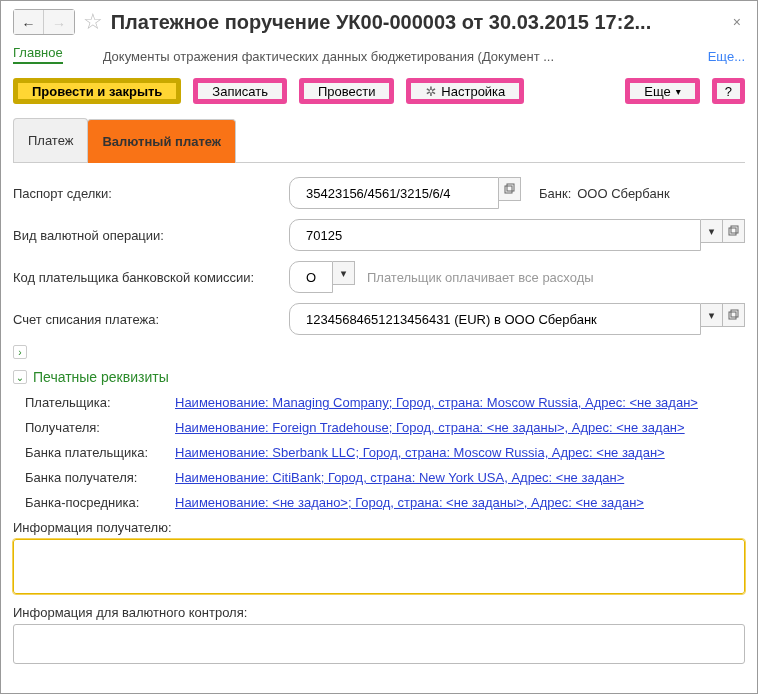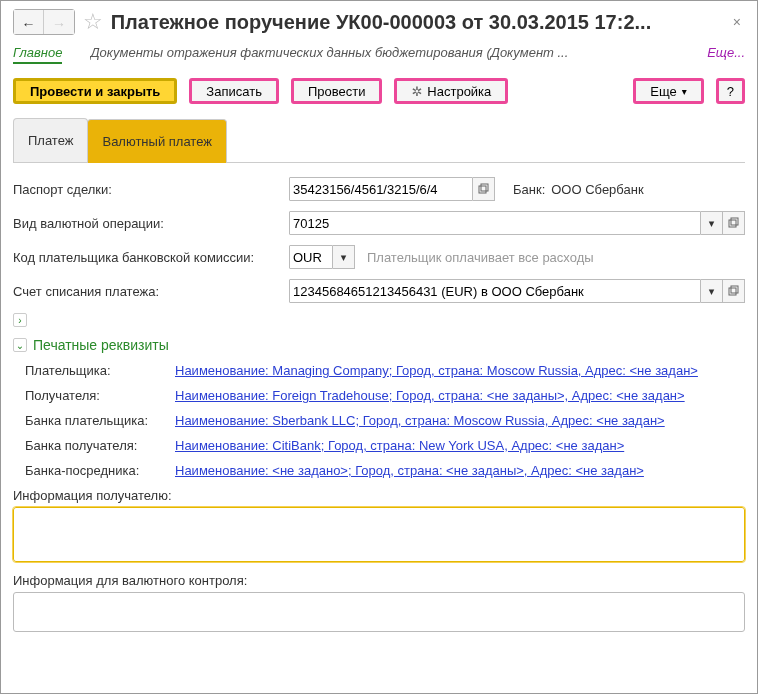"Главное" .docs-row { align-items: flex-start -> flex-end; font-style: italic -> none; gap: 28px -> 40px }
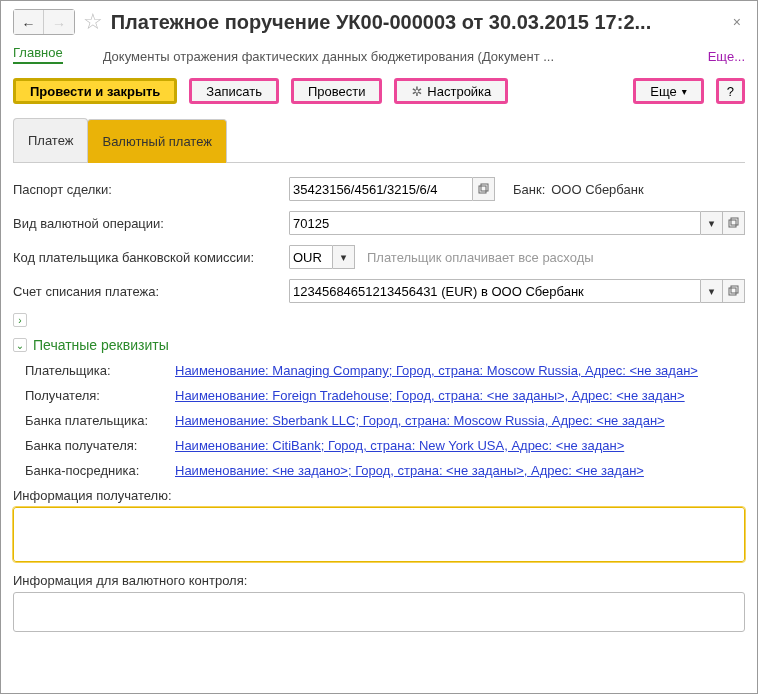"Еще..." .docs-more { color: #a21caf -> #3b82f6 }
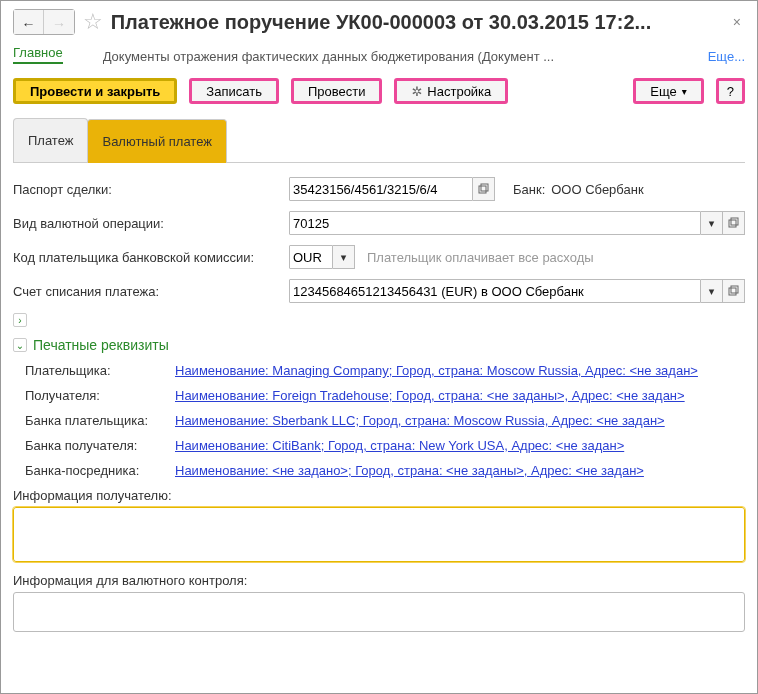"Провести и закрыть" .btn { border: 3px solid #ec4899 -> 5px solid #ec4899 }
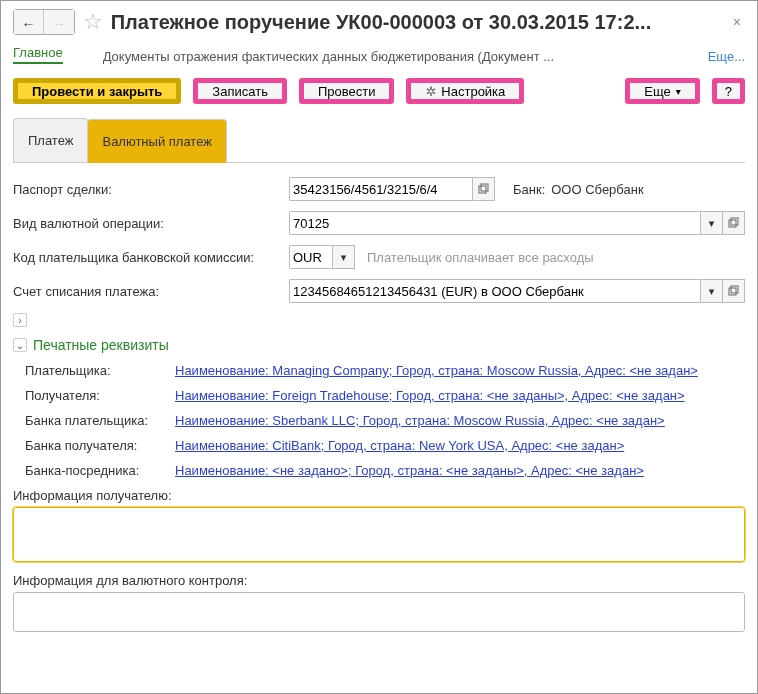"Валютный платеж" .tab.active { background: #eab308 -> #f97316; font-weight: none -> bold }
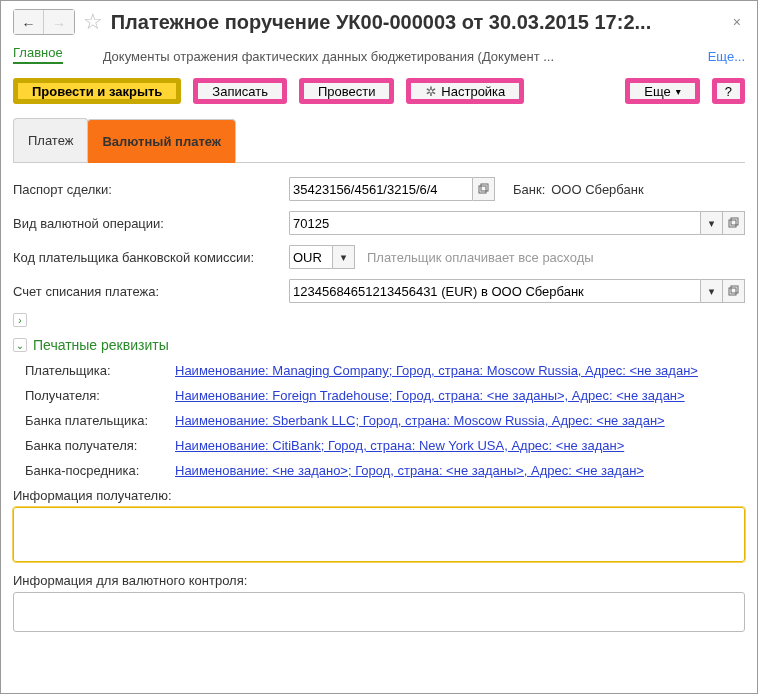"35423156/4561/3215/6/4" input[type=text], .text-input { border-radius: 1px -> 10px; height: 24px -> 32px; padding: 0 3px -> 0 16px }
